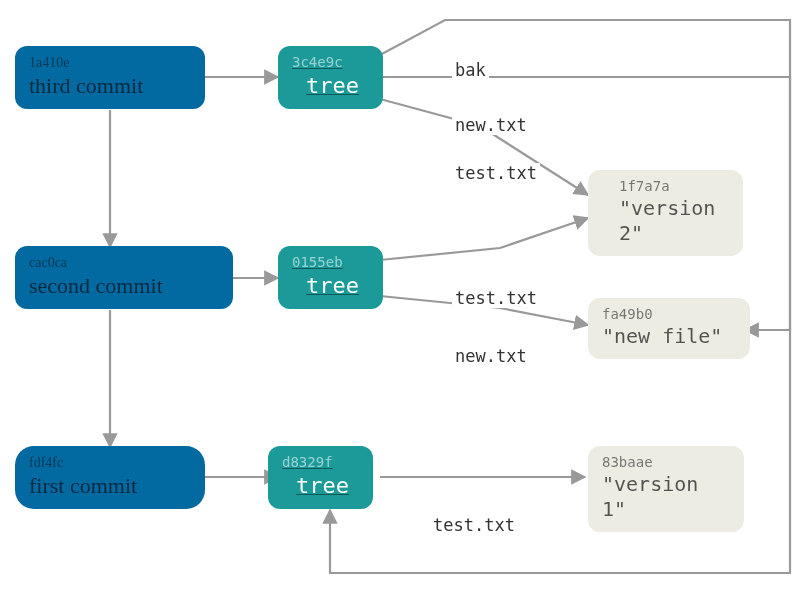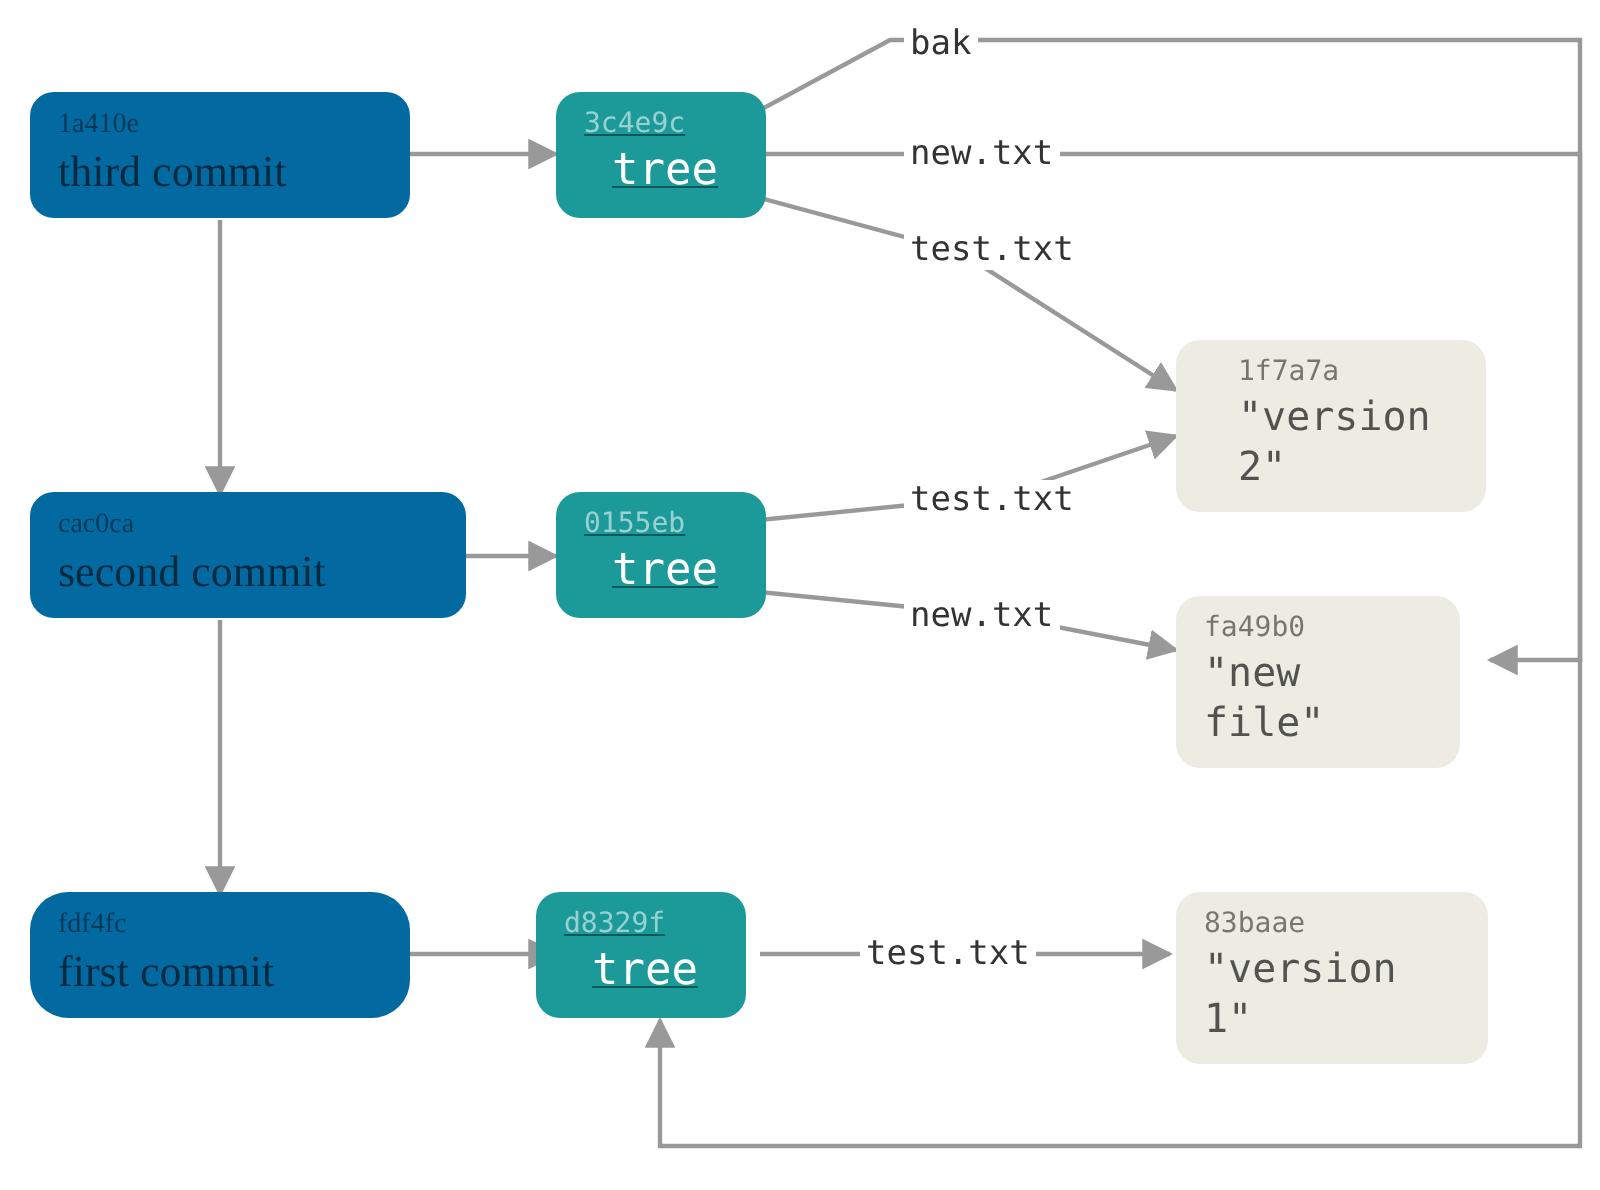"bak" .edge-label { margin-top: none -> 48px }
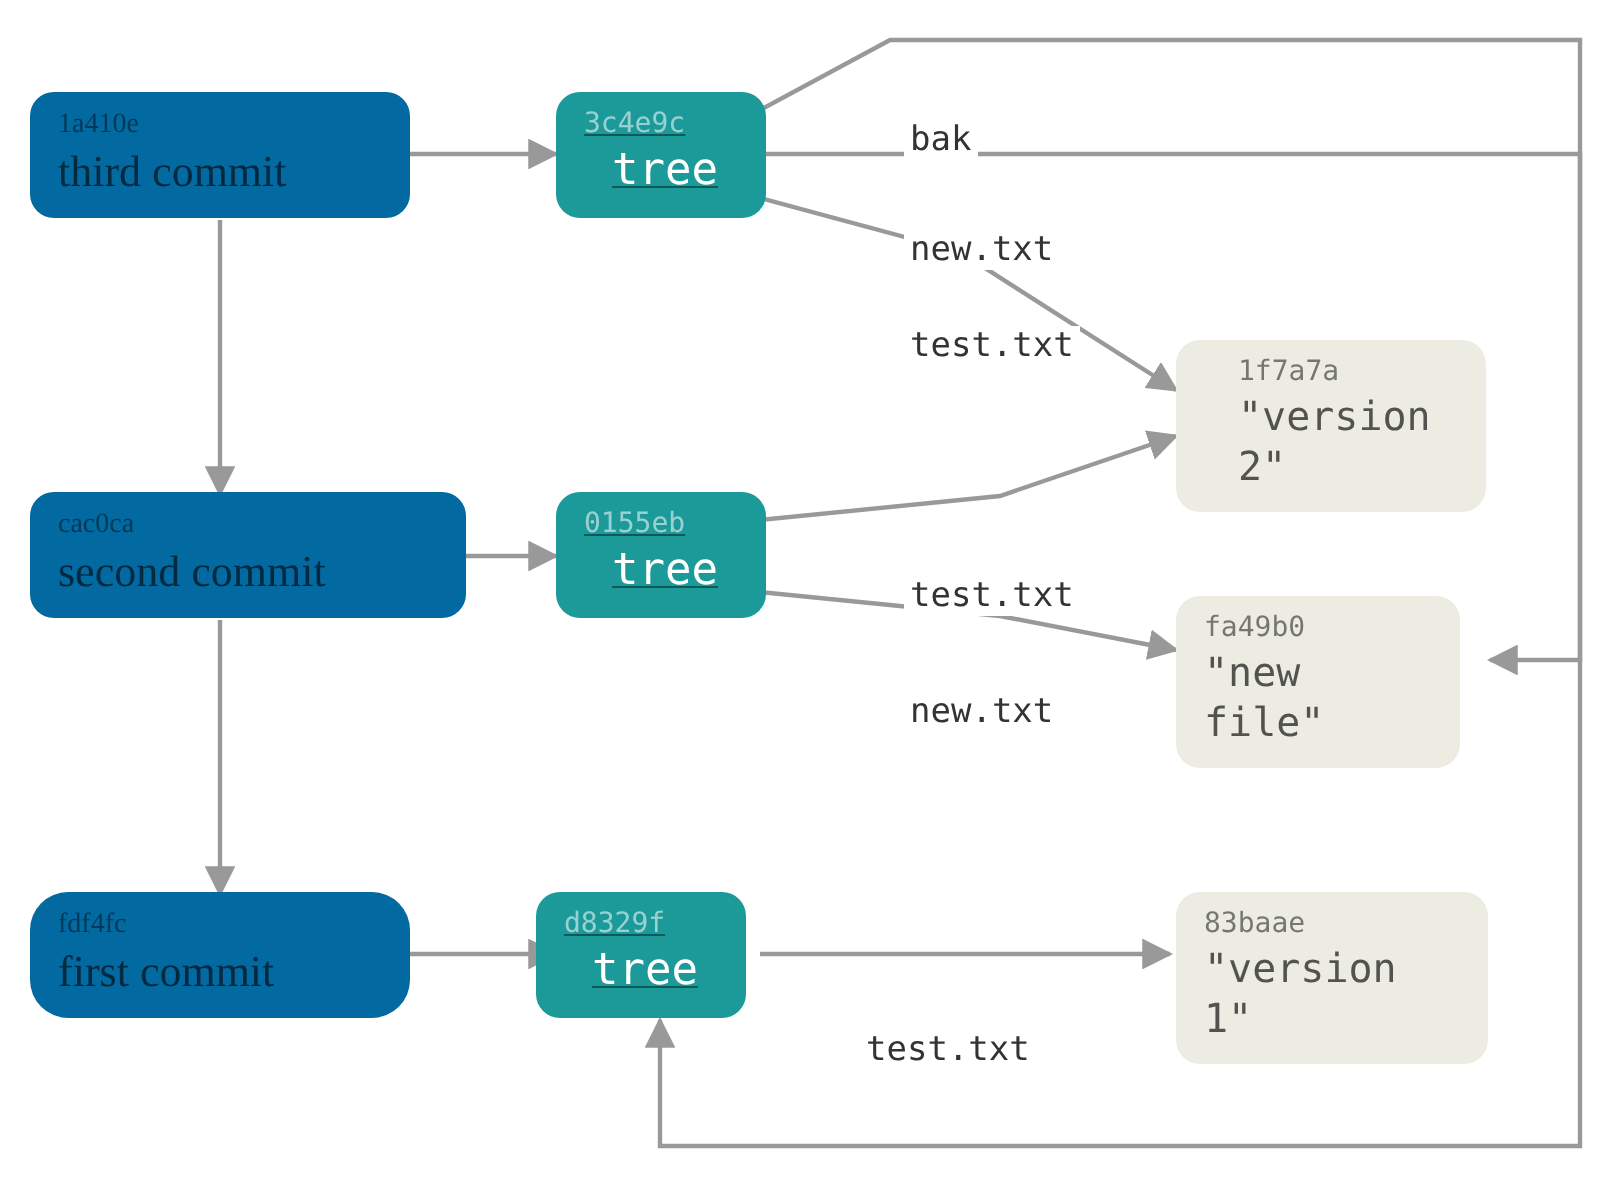"fa49b0" div.box { width: 142px -> 162px }
